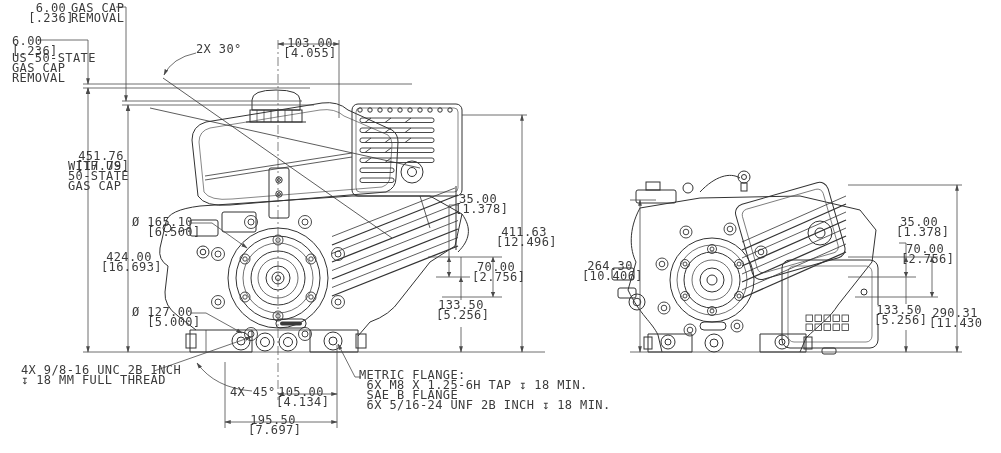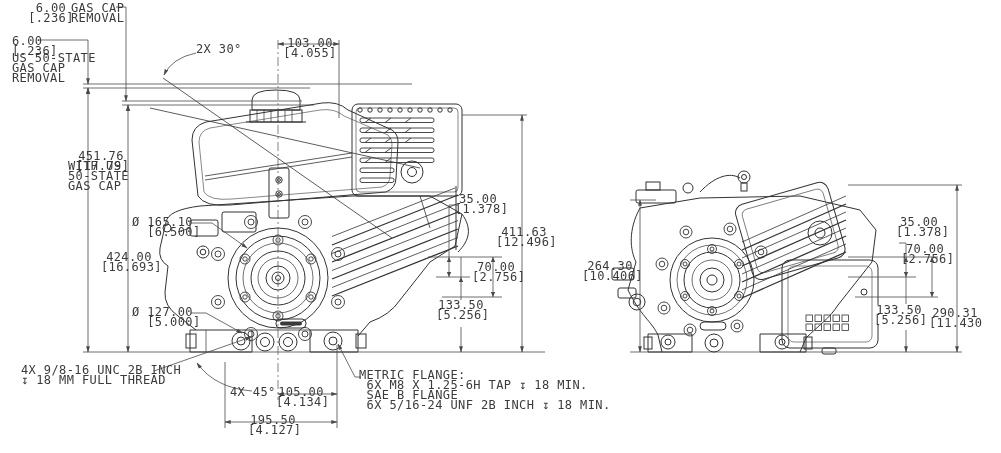"195.50" div.lbl { text: 4.127 -> 7.697 }
